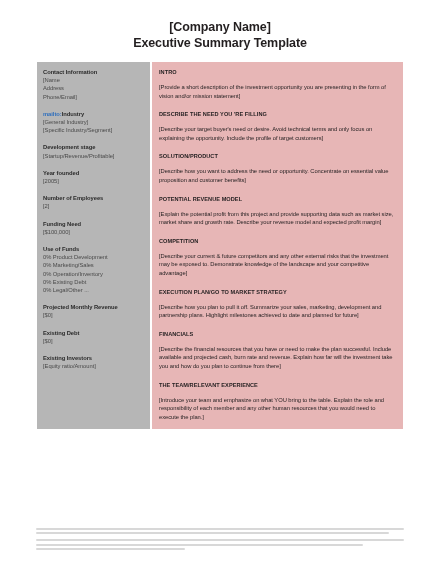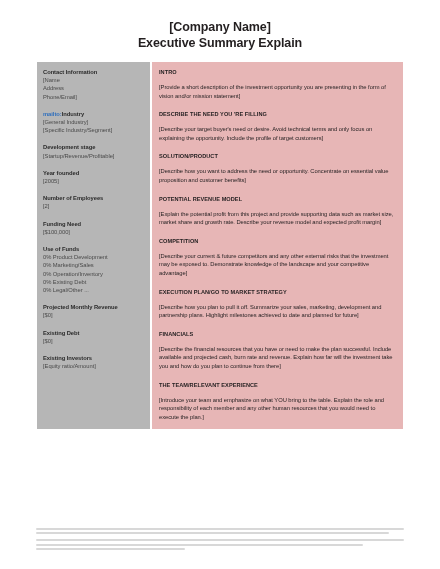"Executive Summary Explain" div.title-line2 { text: Explain -> Template }
